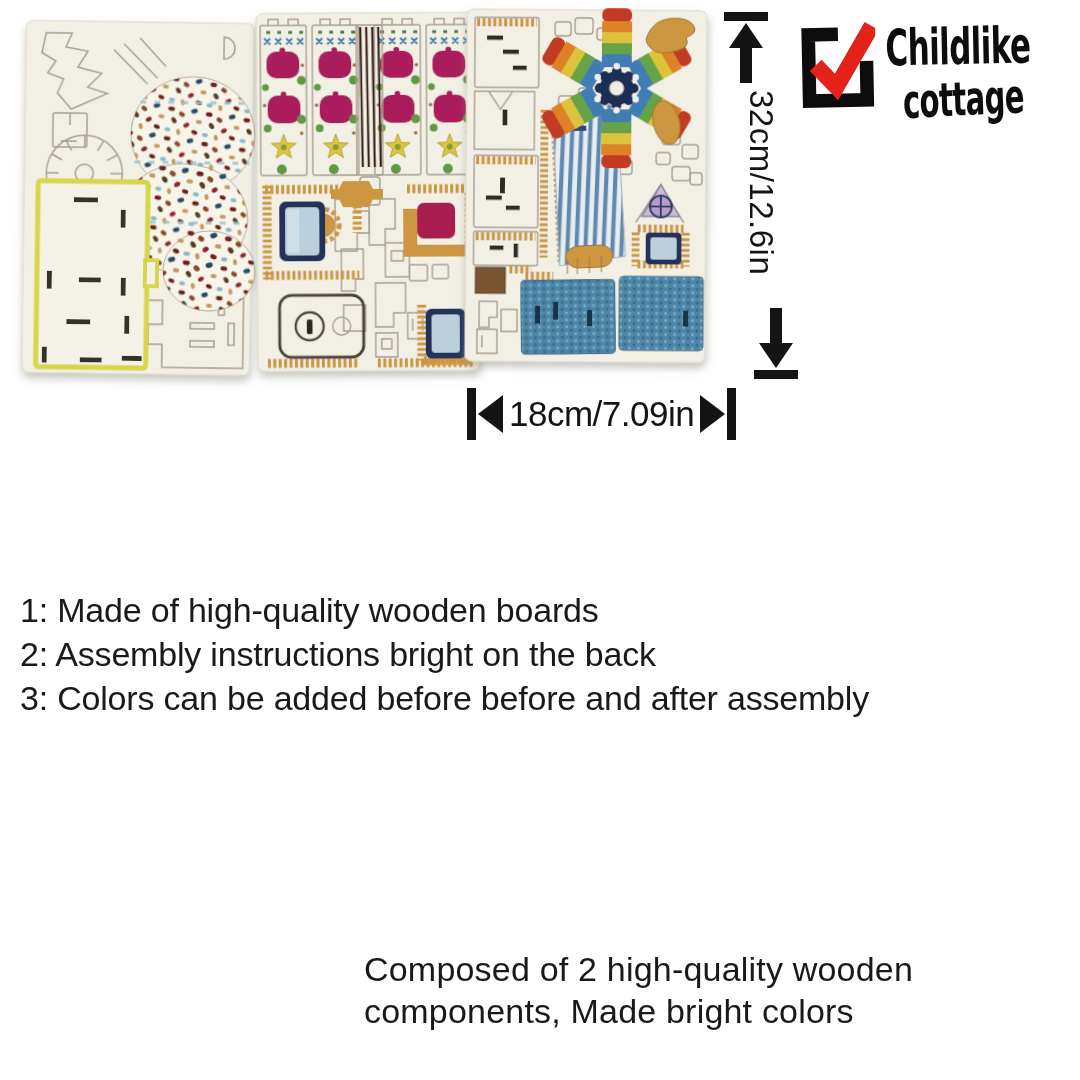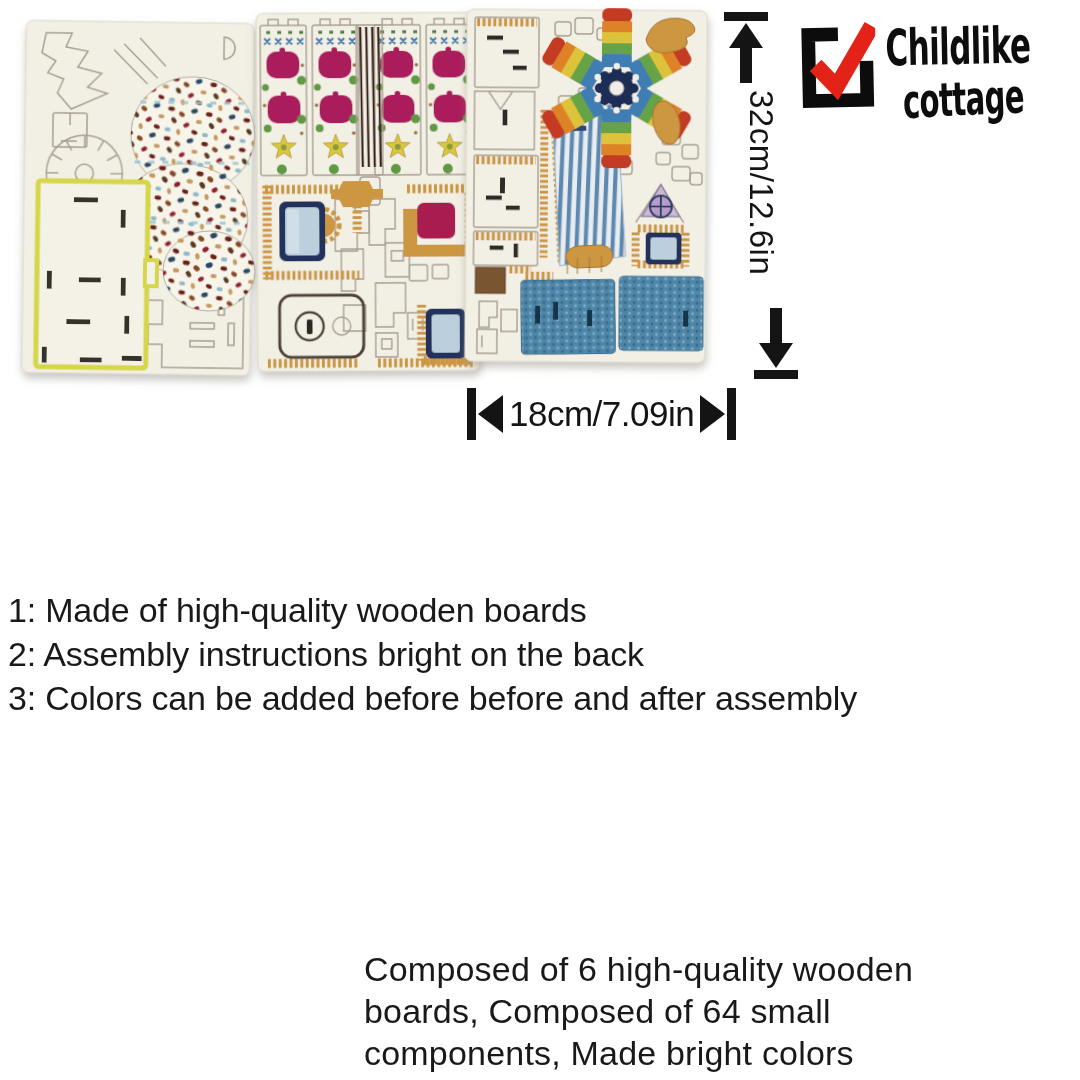"1: Made of high-quality wooden" .fline { margin-left: none -> 12px }
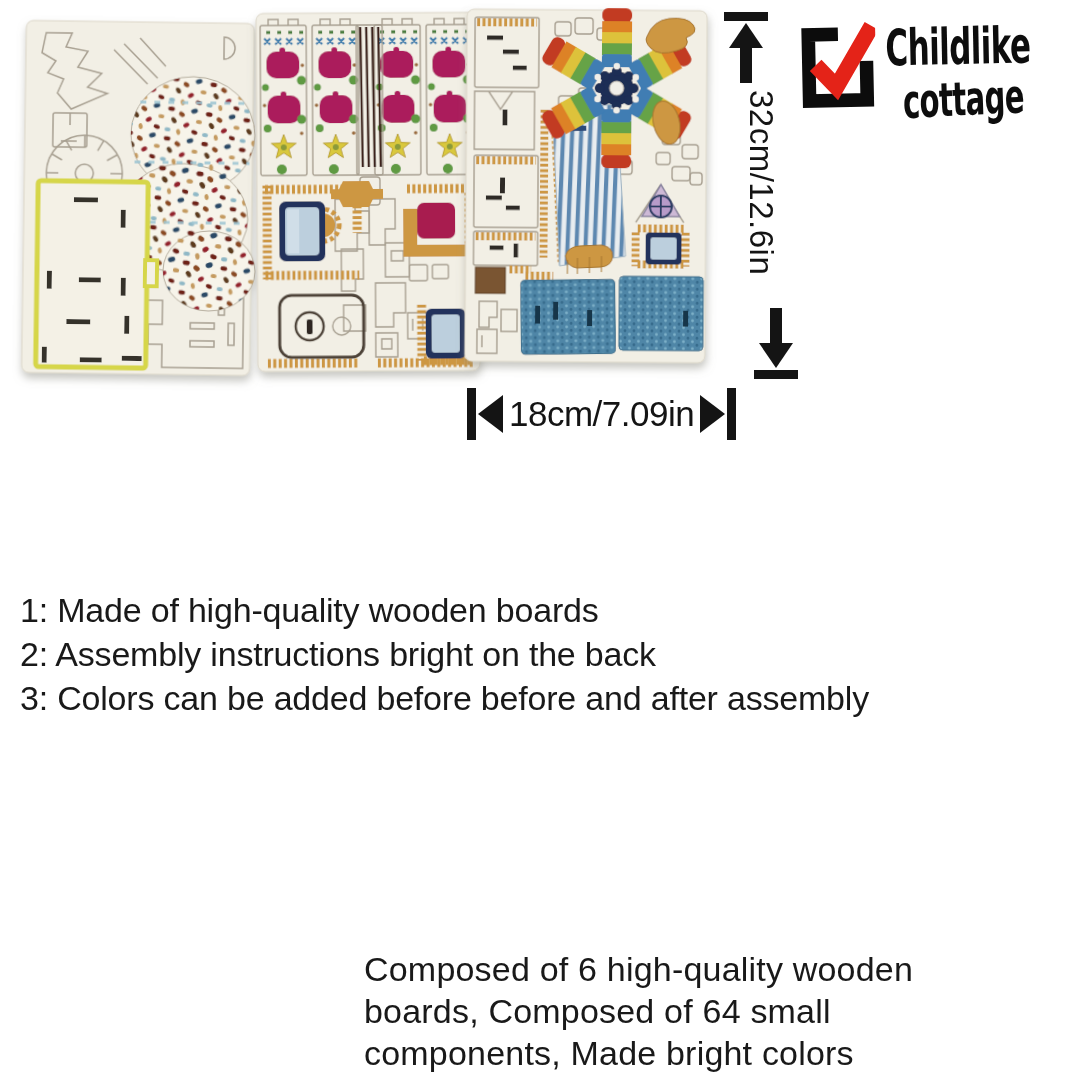"Composed of 6 high-quality wooden" div.dline { text: 6 -> 2 }
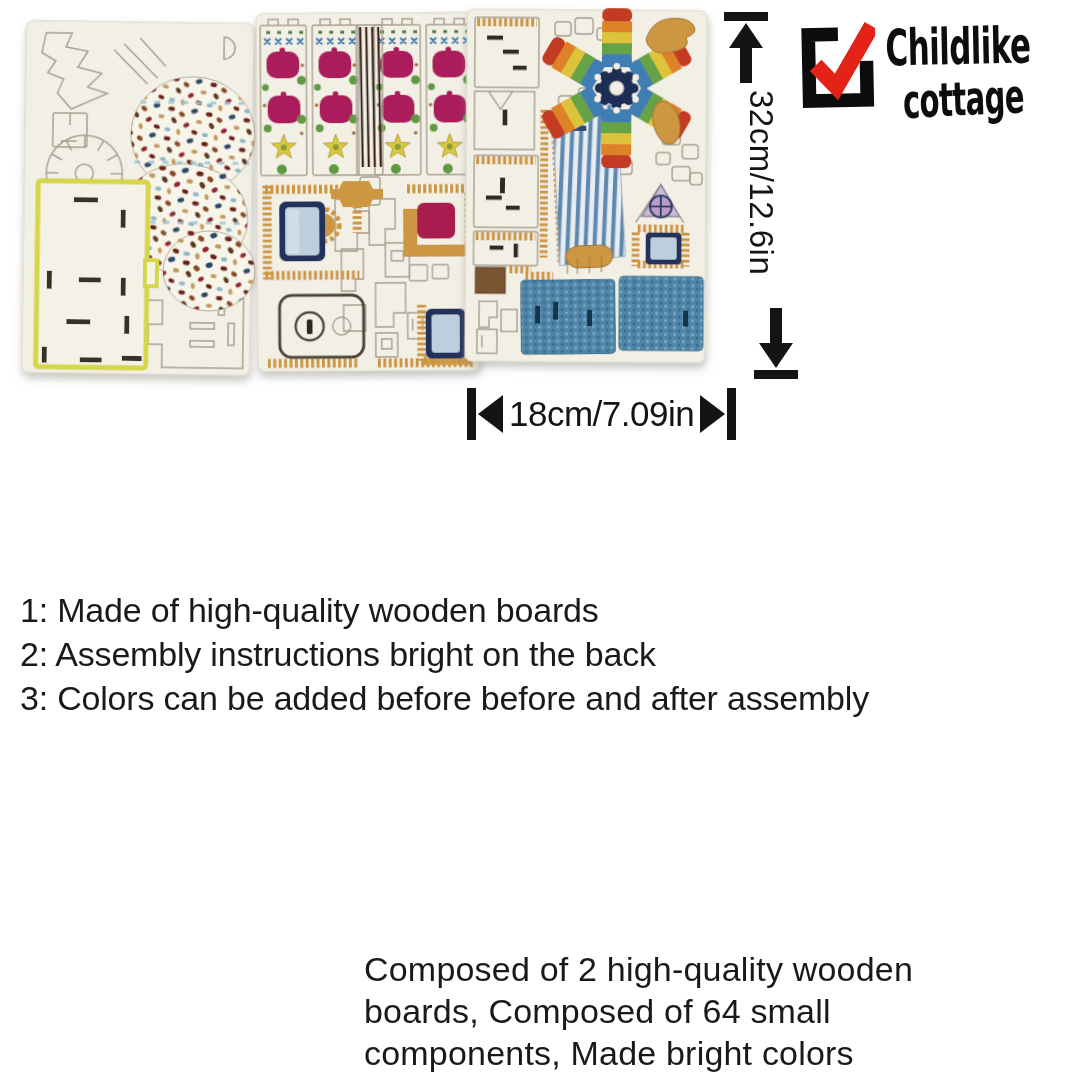"boards, Composed of 64 small" div.dline { html: <div>boards, Composed of 64 small</div> -> none }
